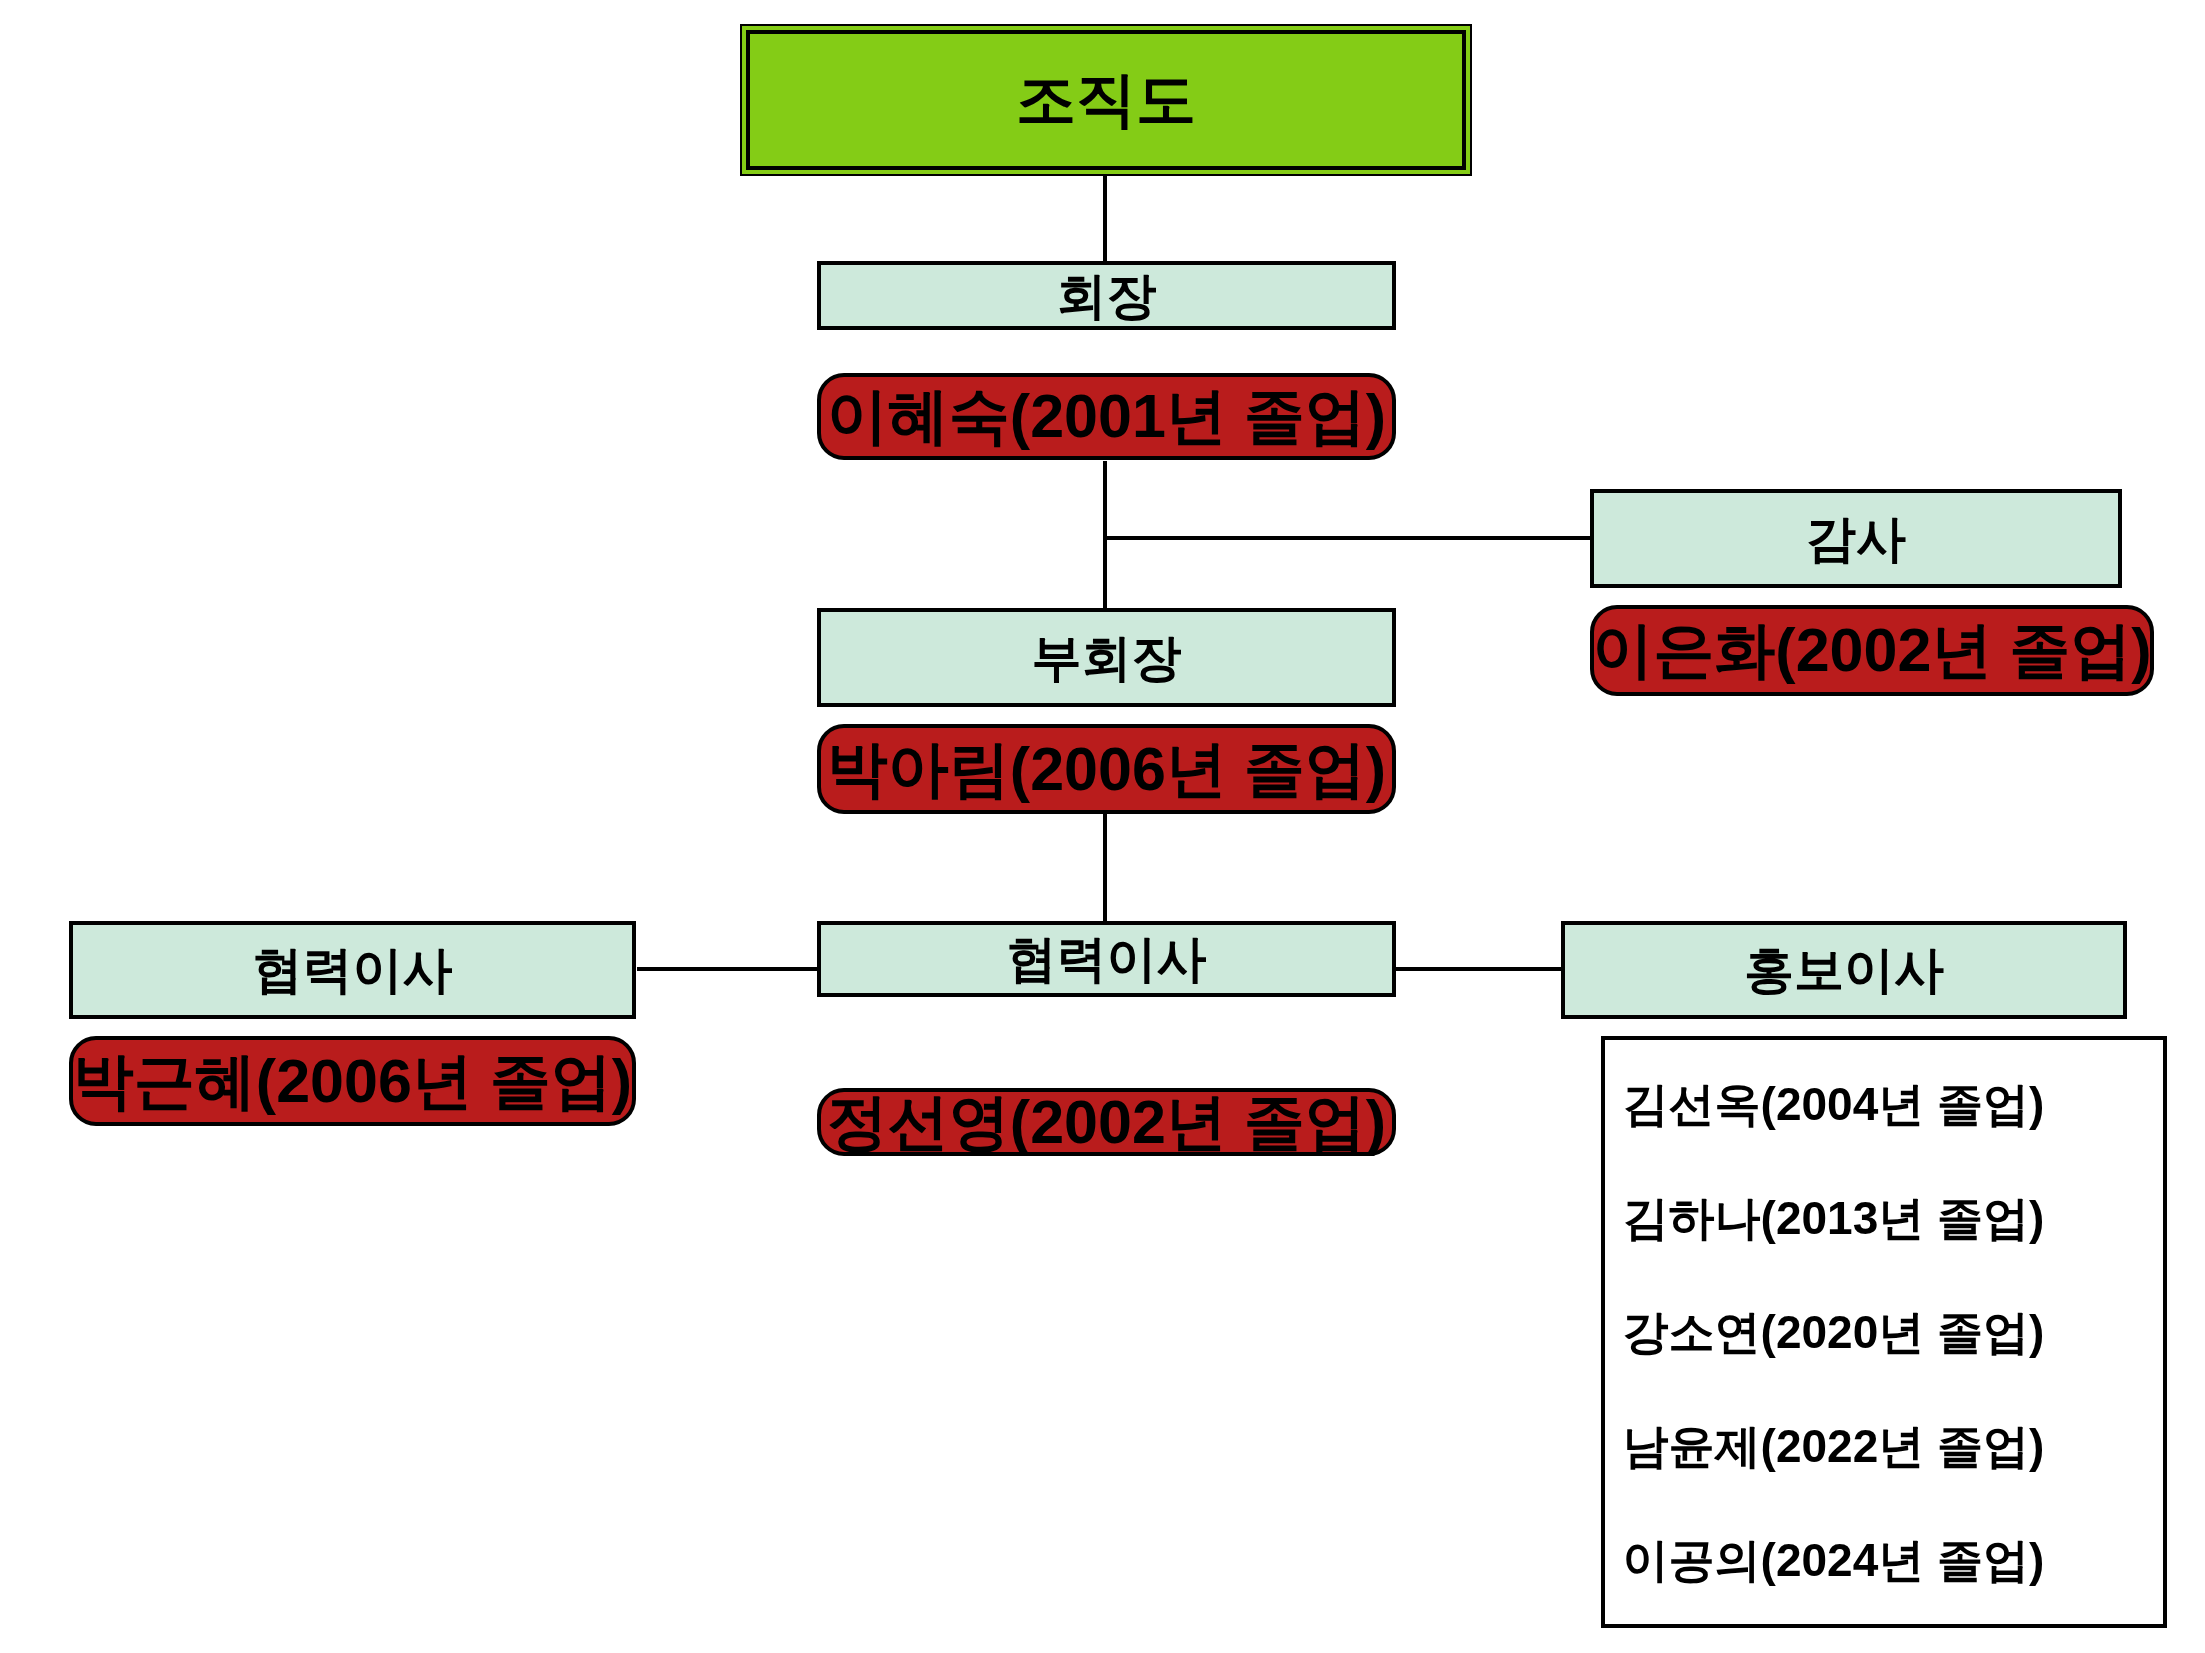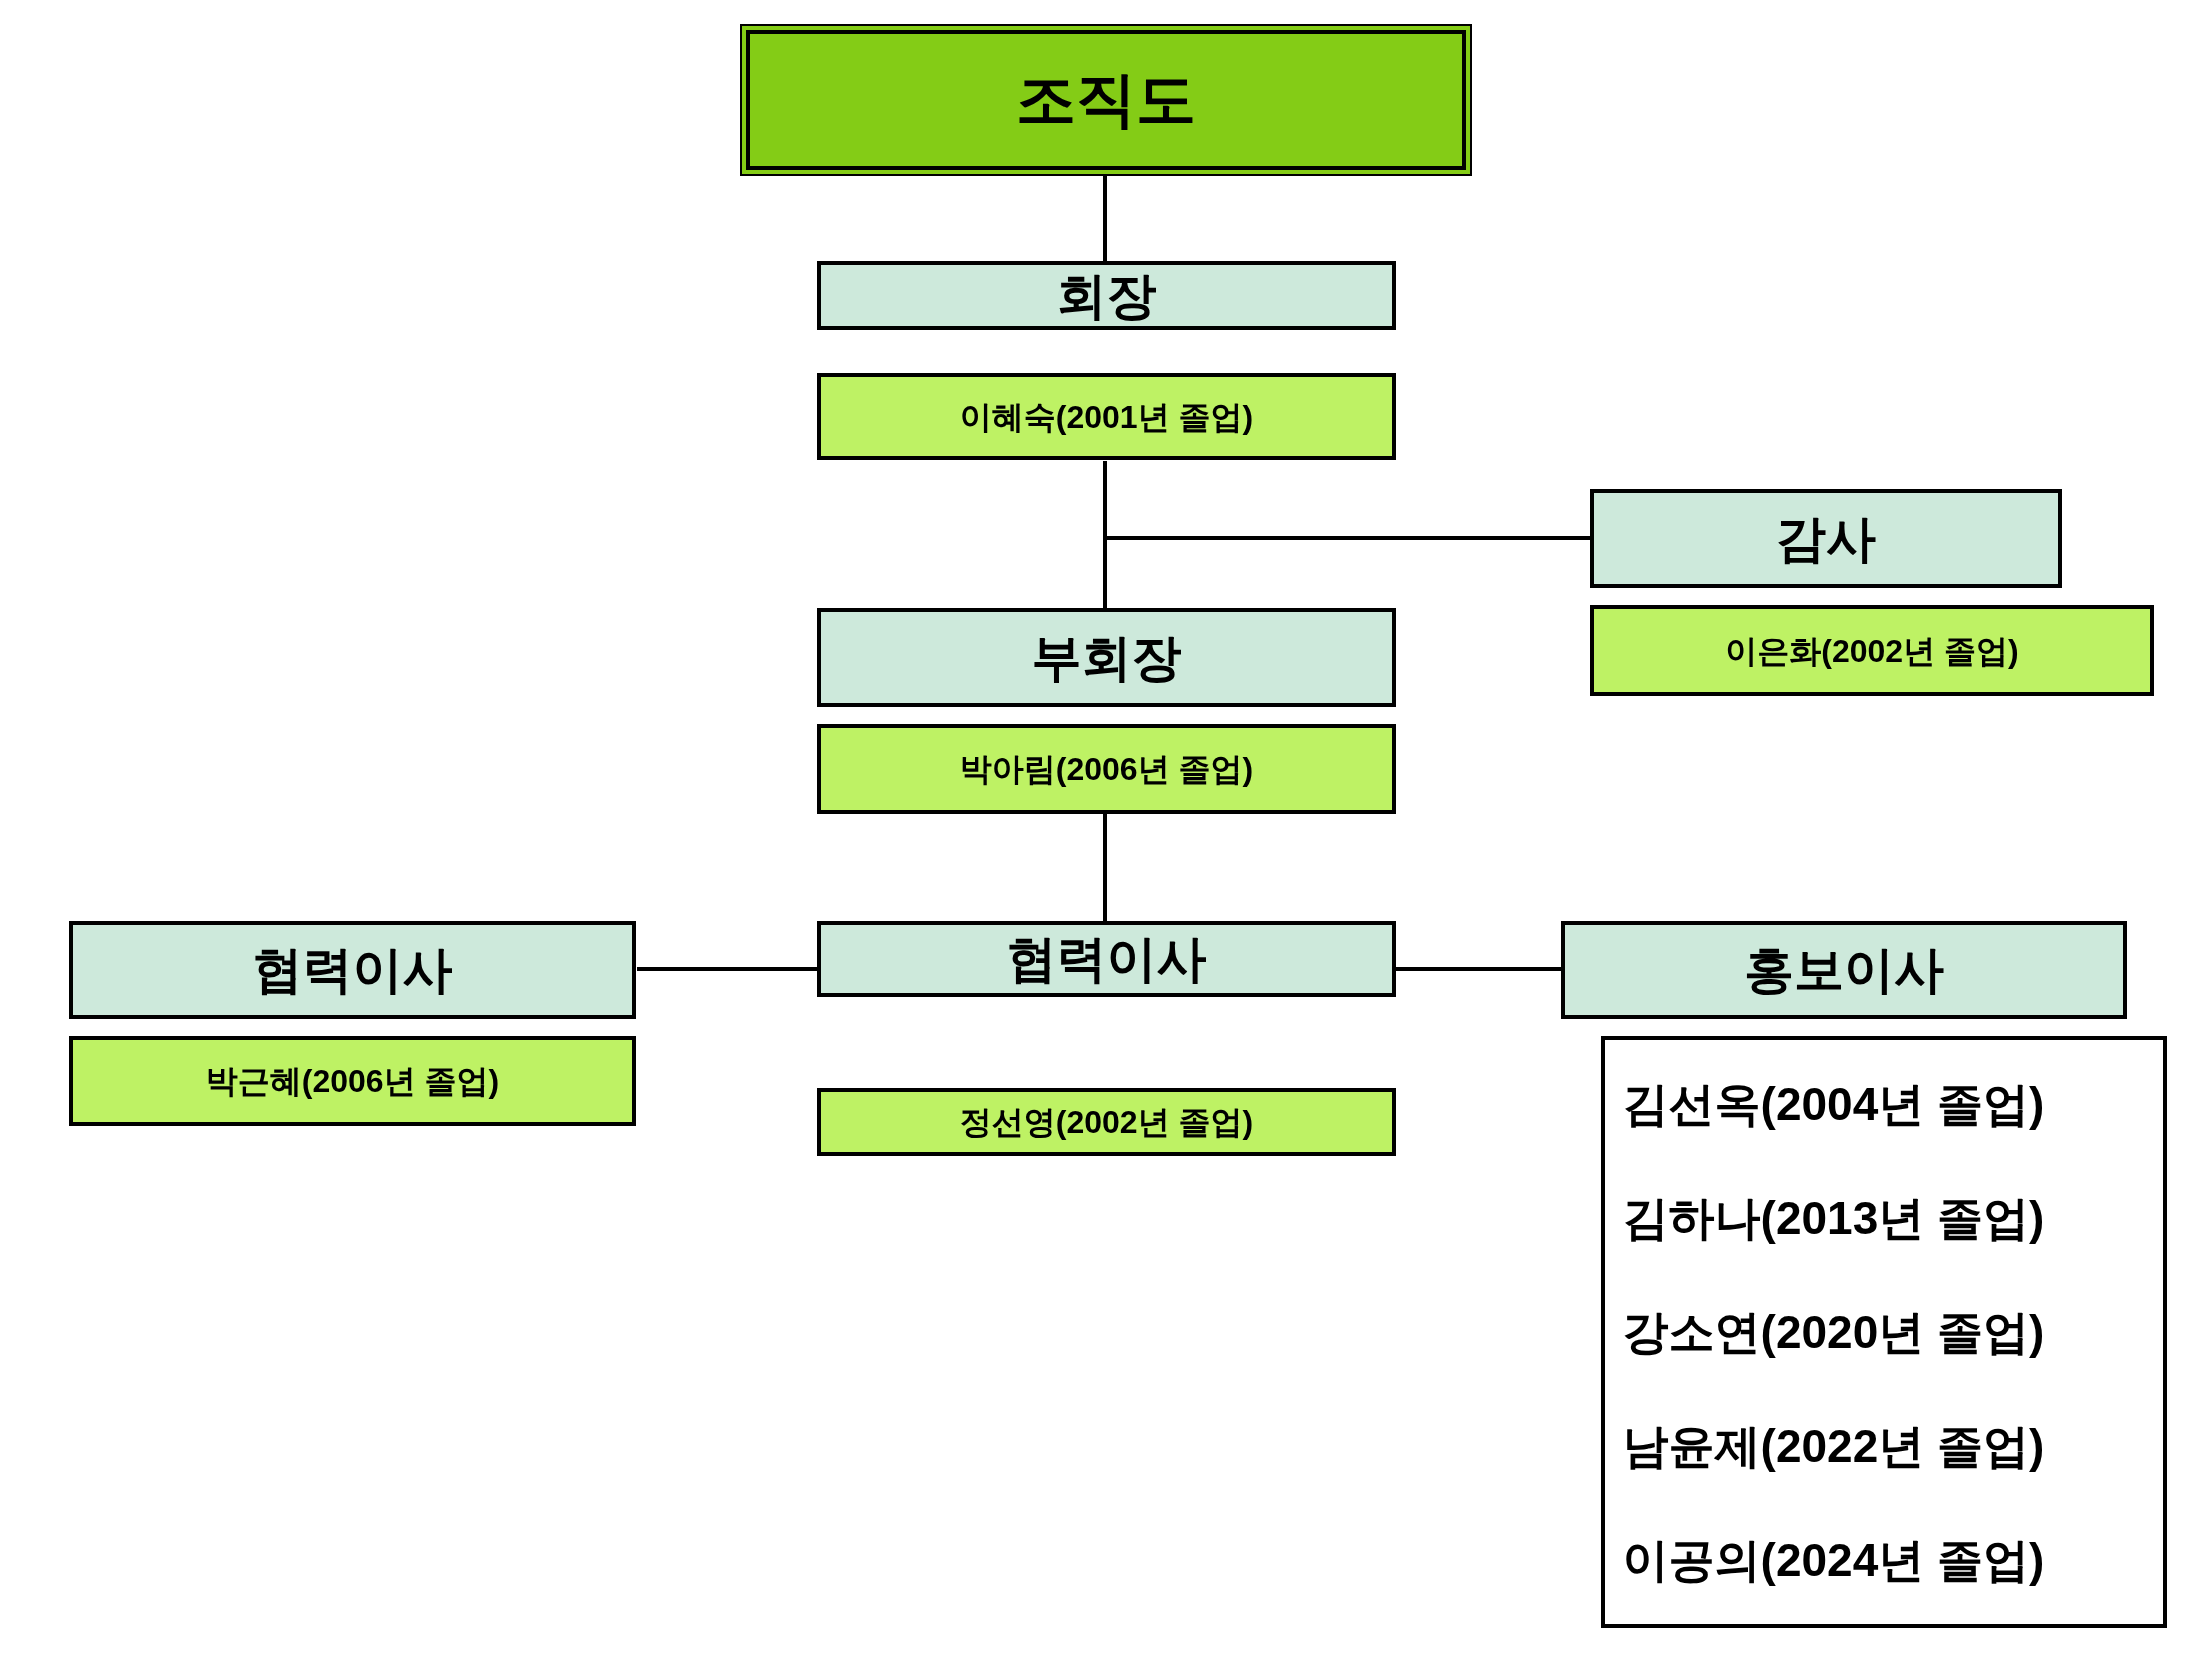"이혜숙(2001년 졸업)" .wbox { background: #bef264 -> #b91c1c; border-radius: none -> 27px; font-size: 32px -> 61px }
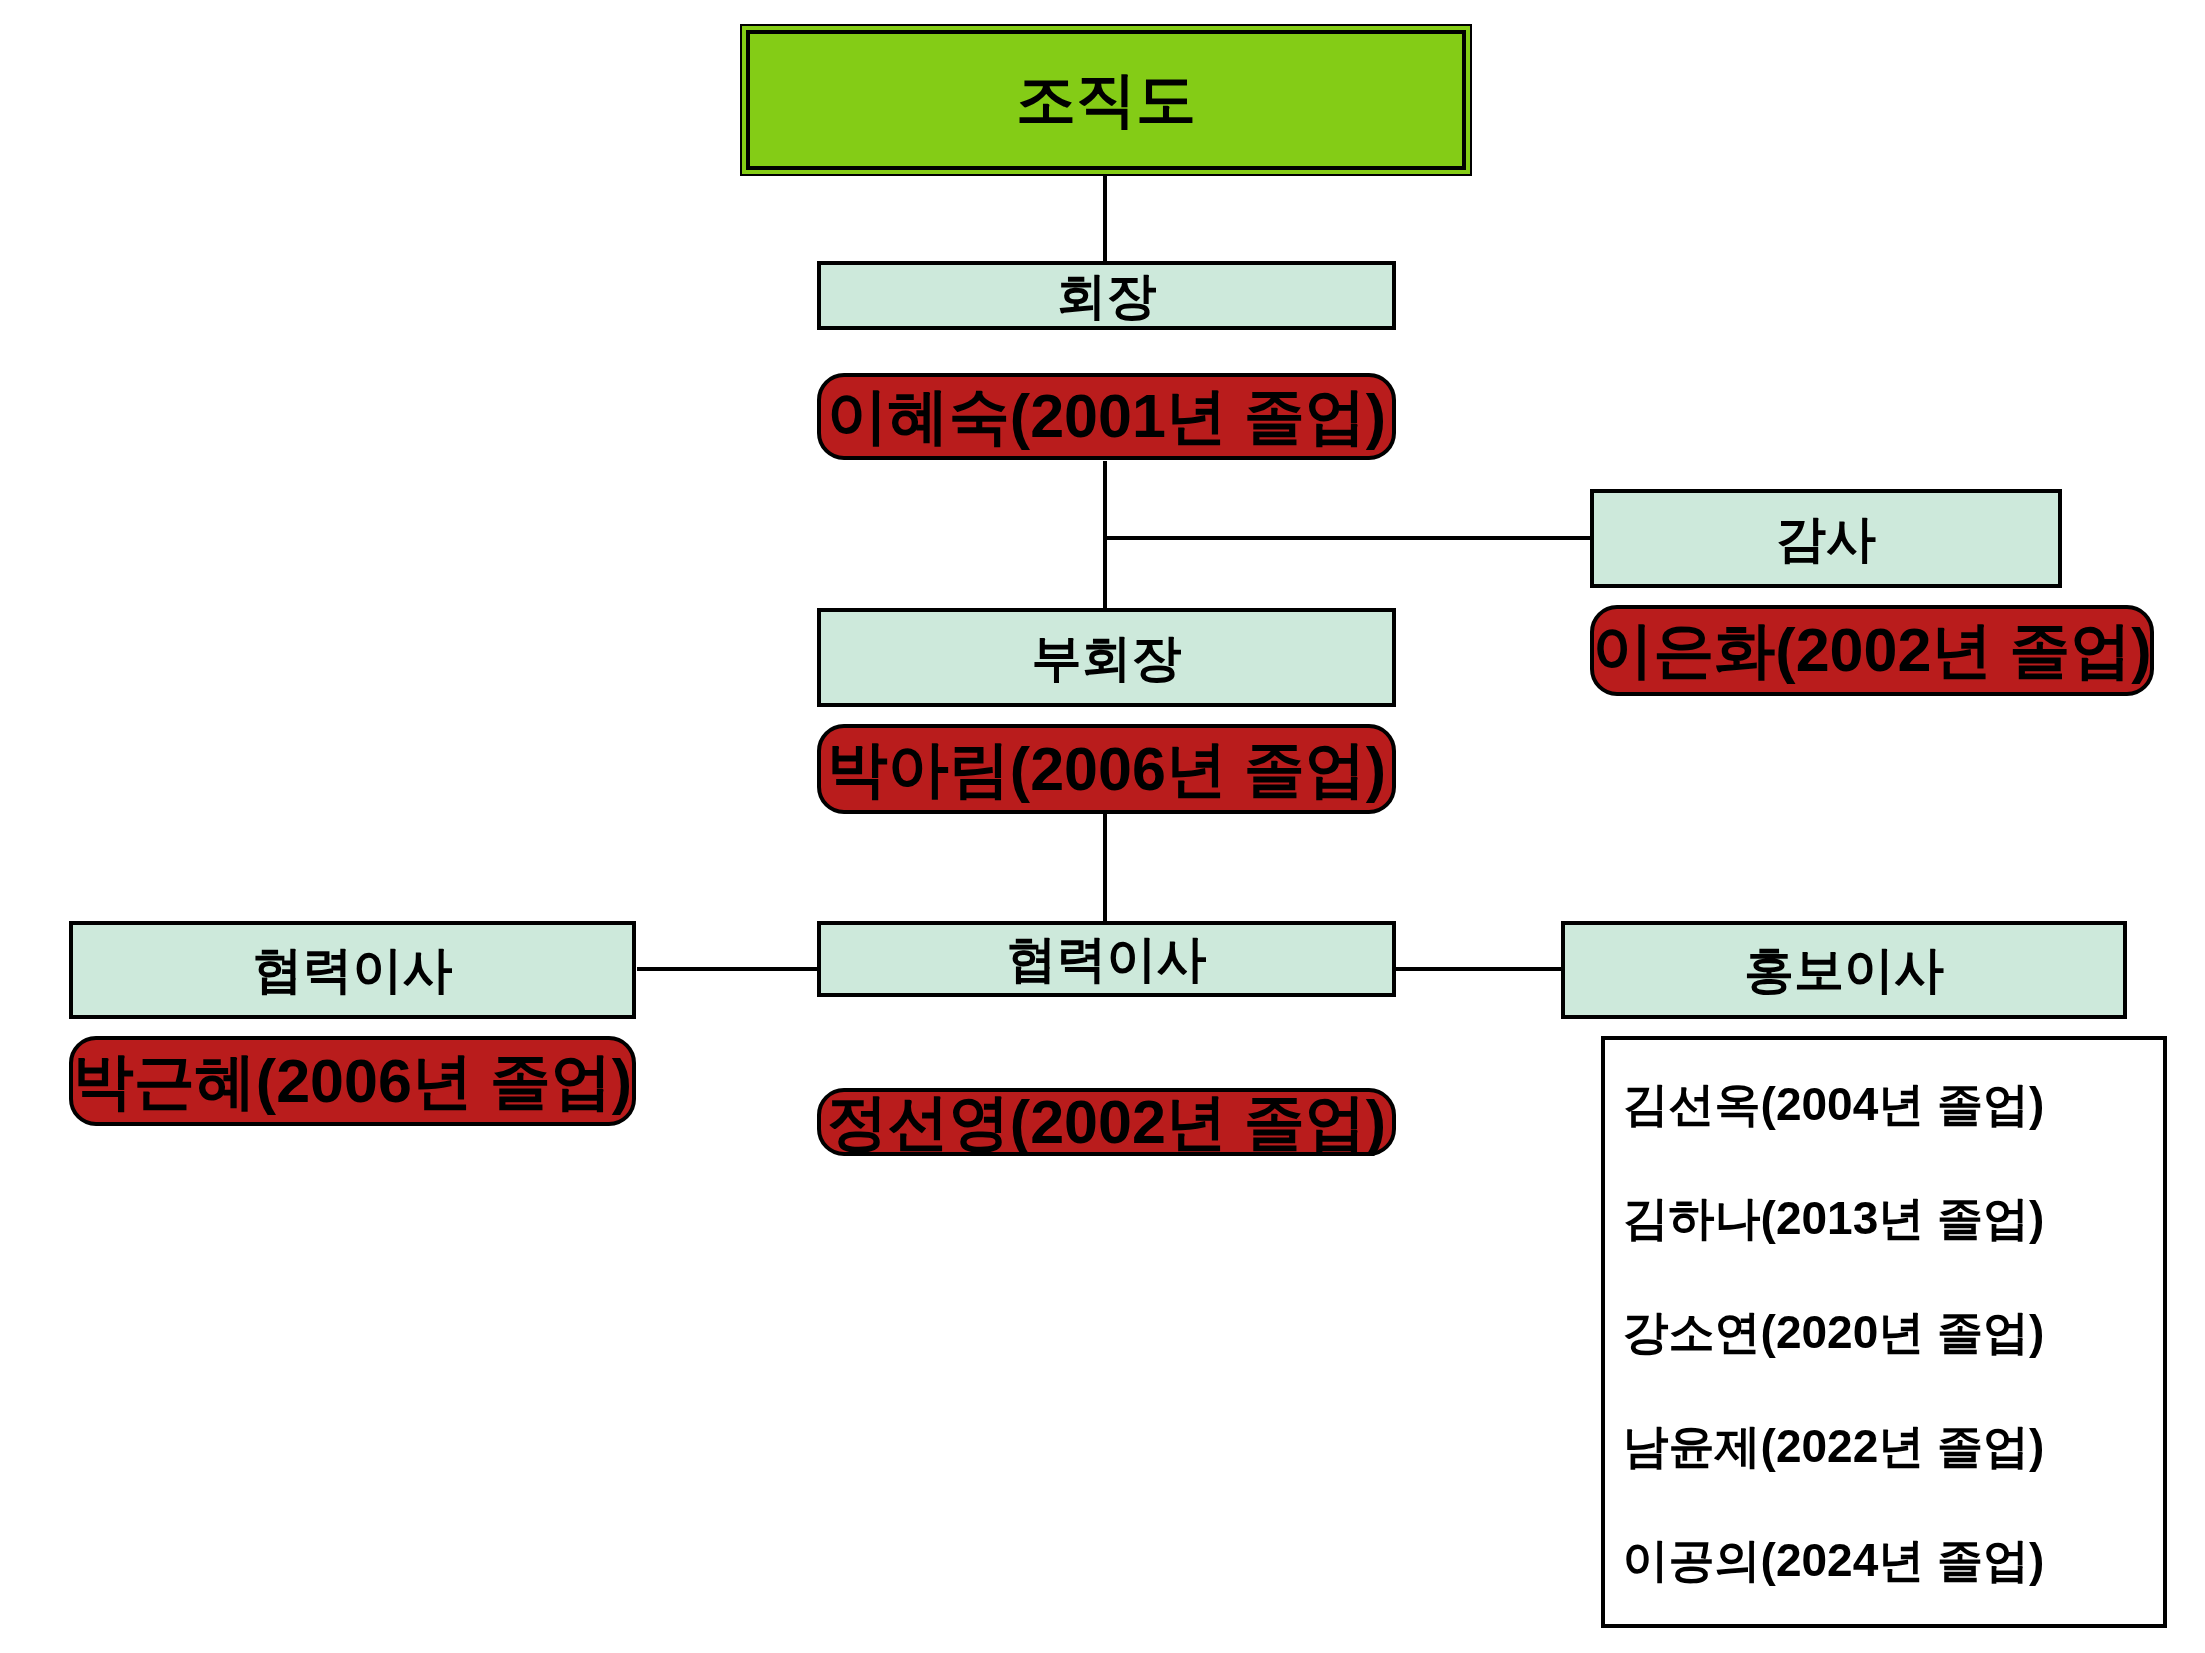"감사" div.box { width: 472px -> 532px }
